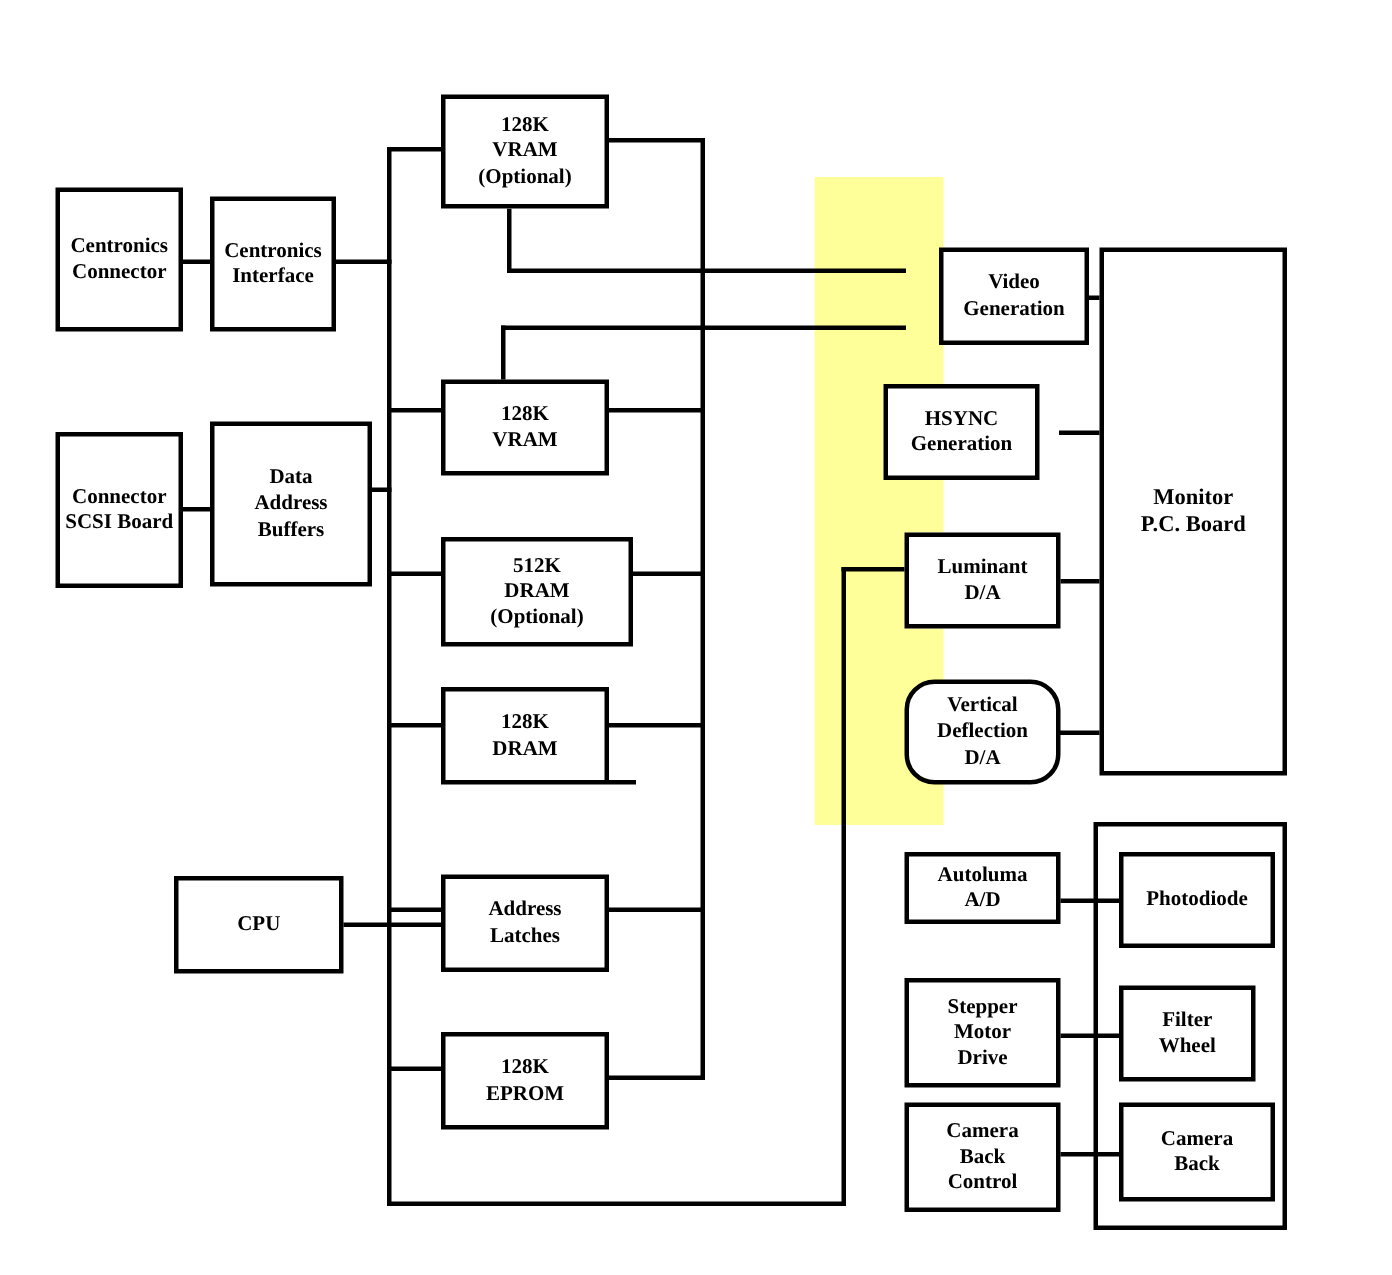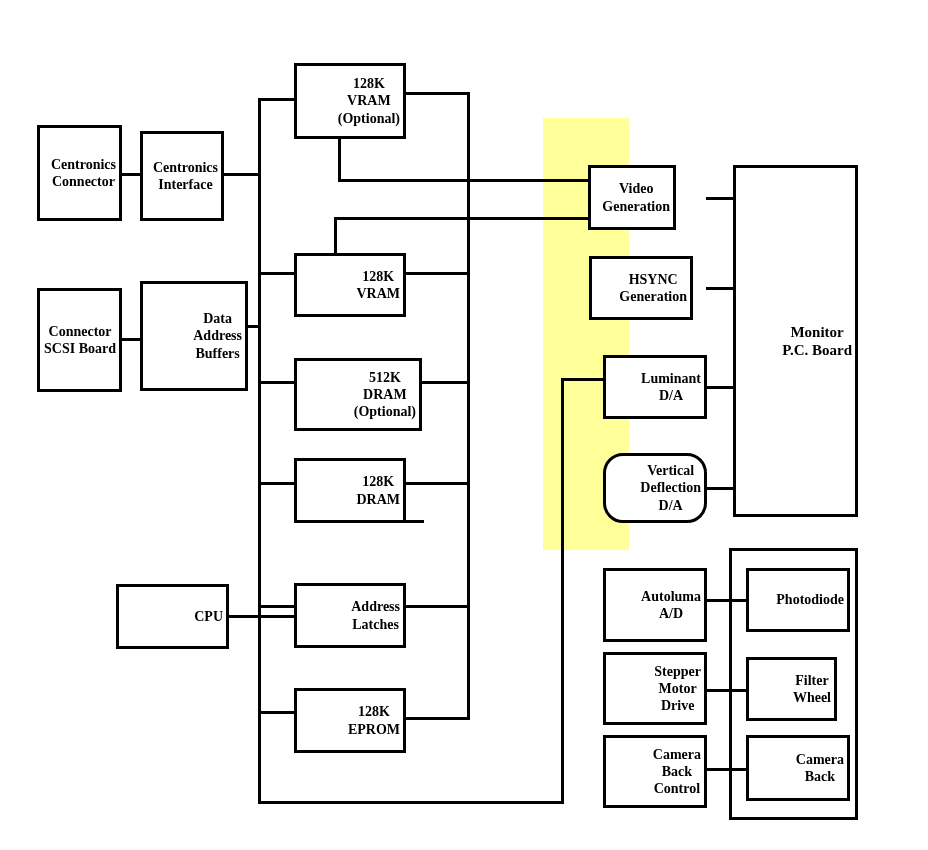"128K" .box { justify-content: flex-end -> center }
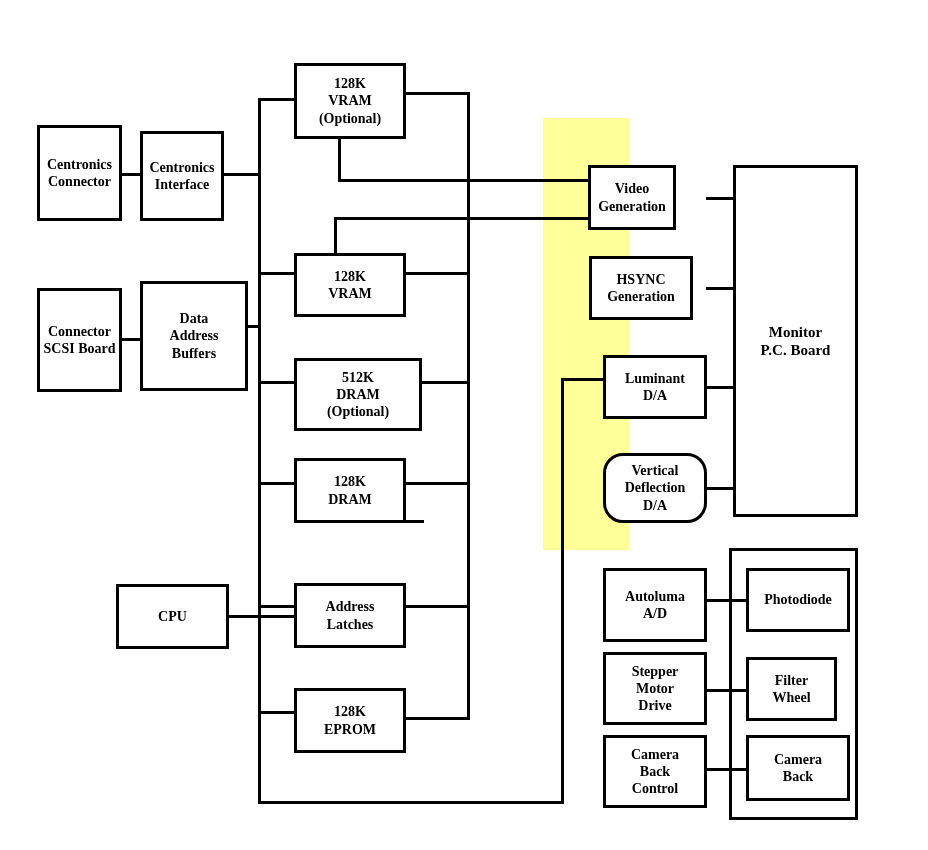"Video" div.box { left: 588px -> 626px; width: 88px -> 100px }
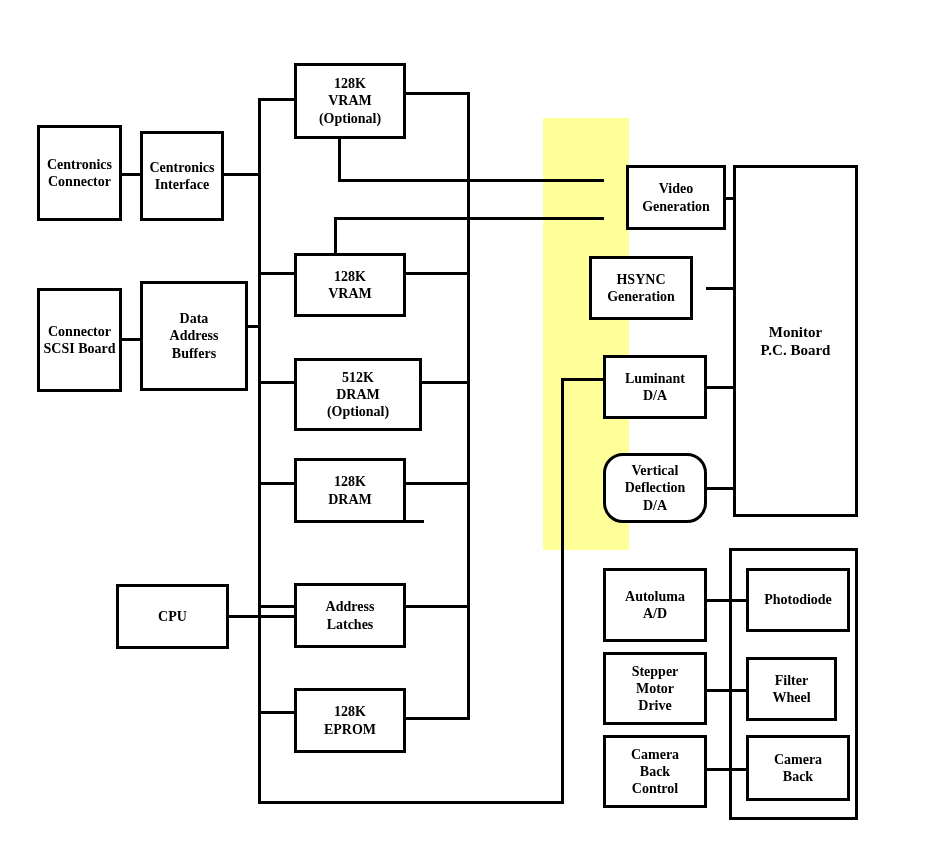"Autoluma" div.box { height: 74px -> 48px }
